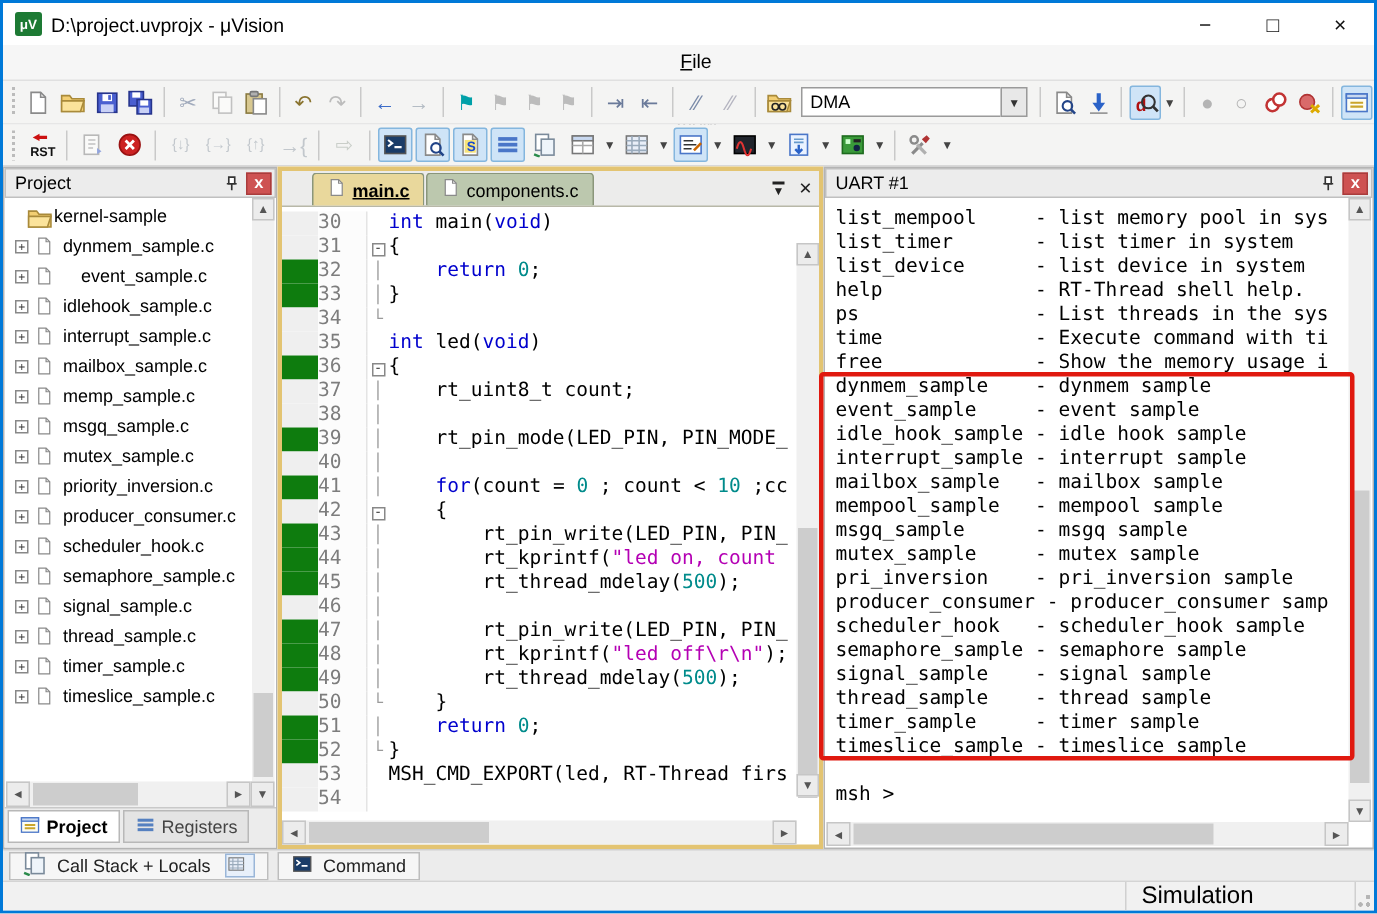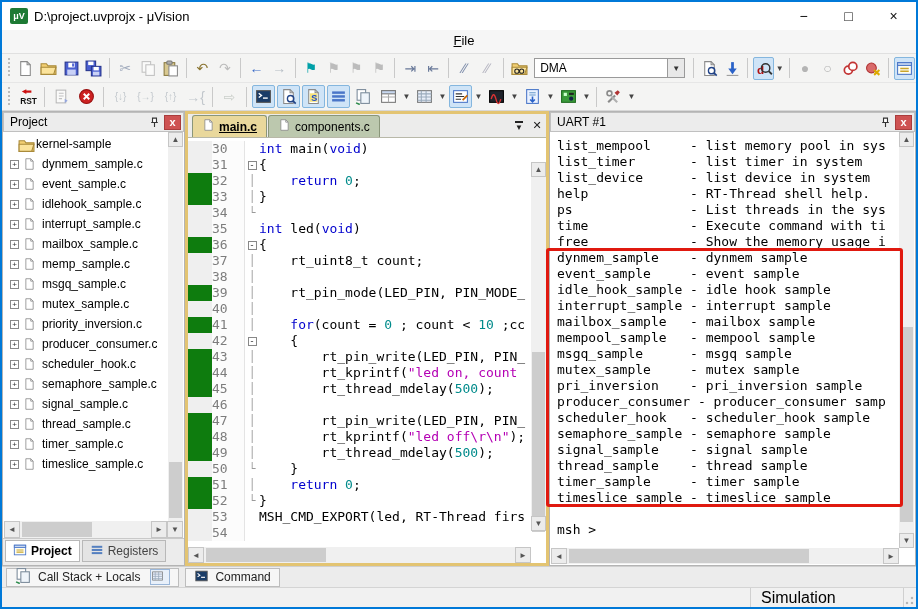"main.c" .tabbar { padding-left: 4px -> 20px }
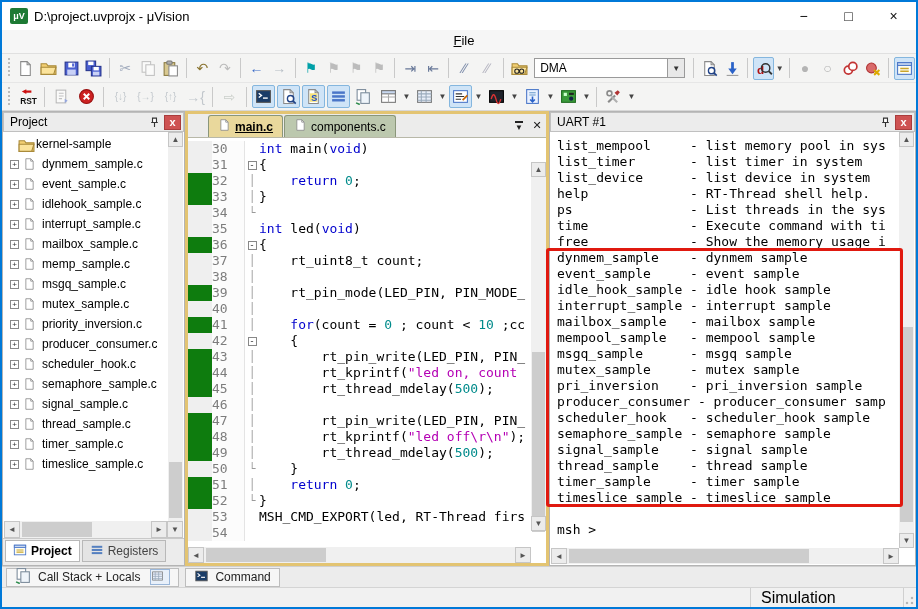"event_sample.c" span { margin-left: none -> 12px }
